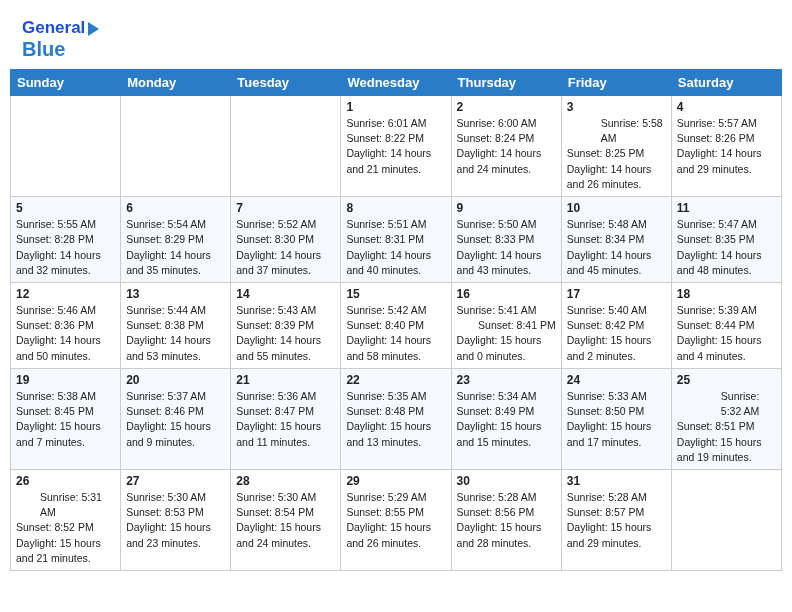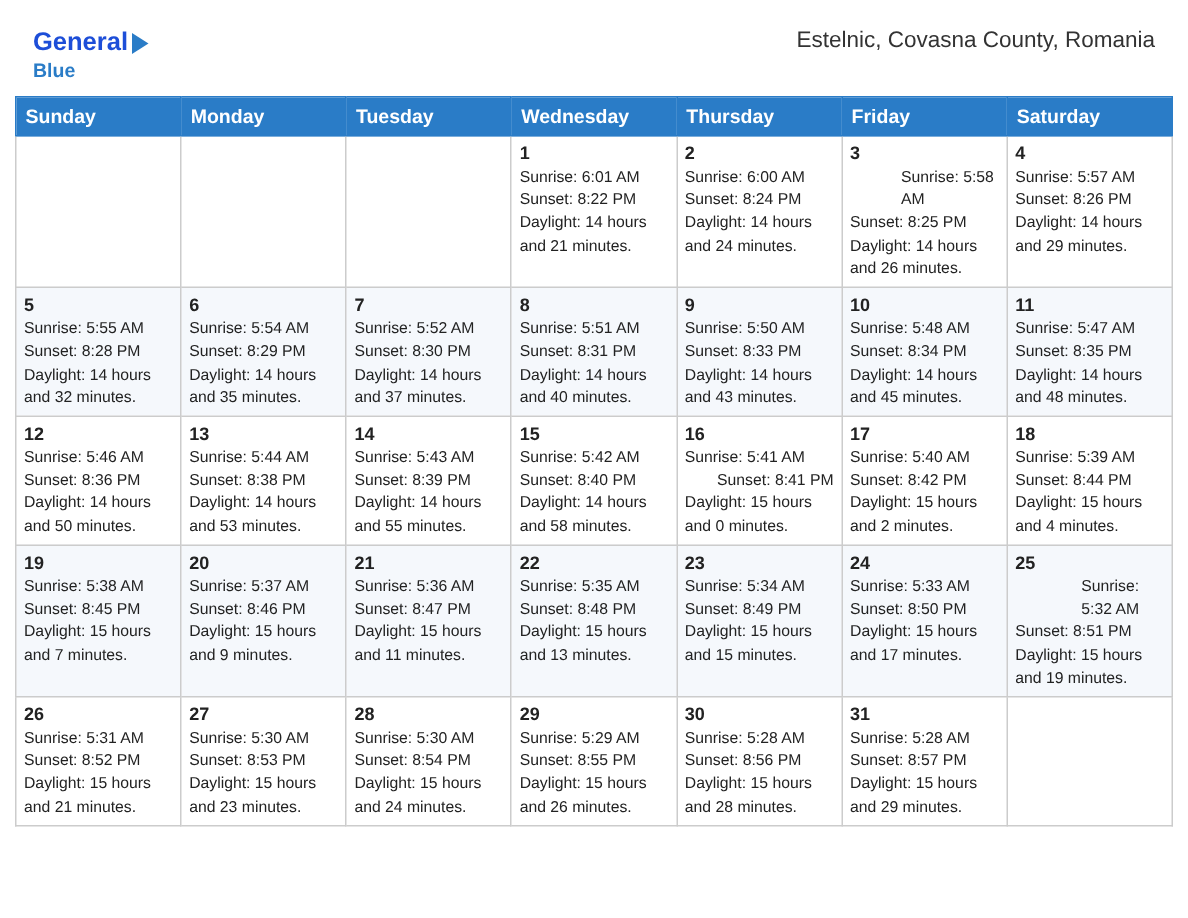"Estelnic, Covasna County, Romania" div.location-title { html: <div>Estelnic, Covasna County, Romania</div> -> none }
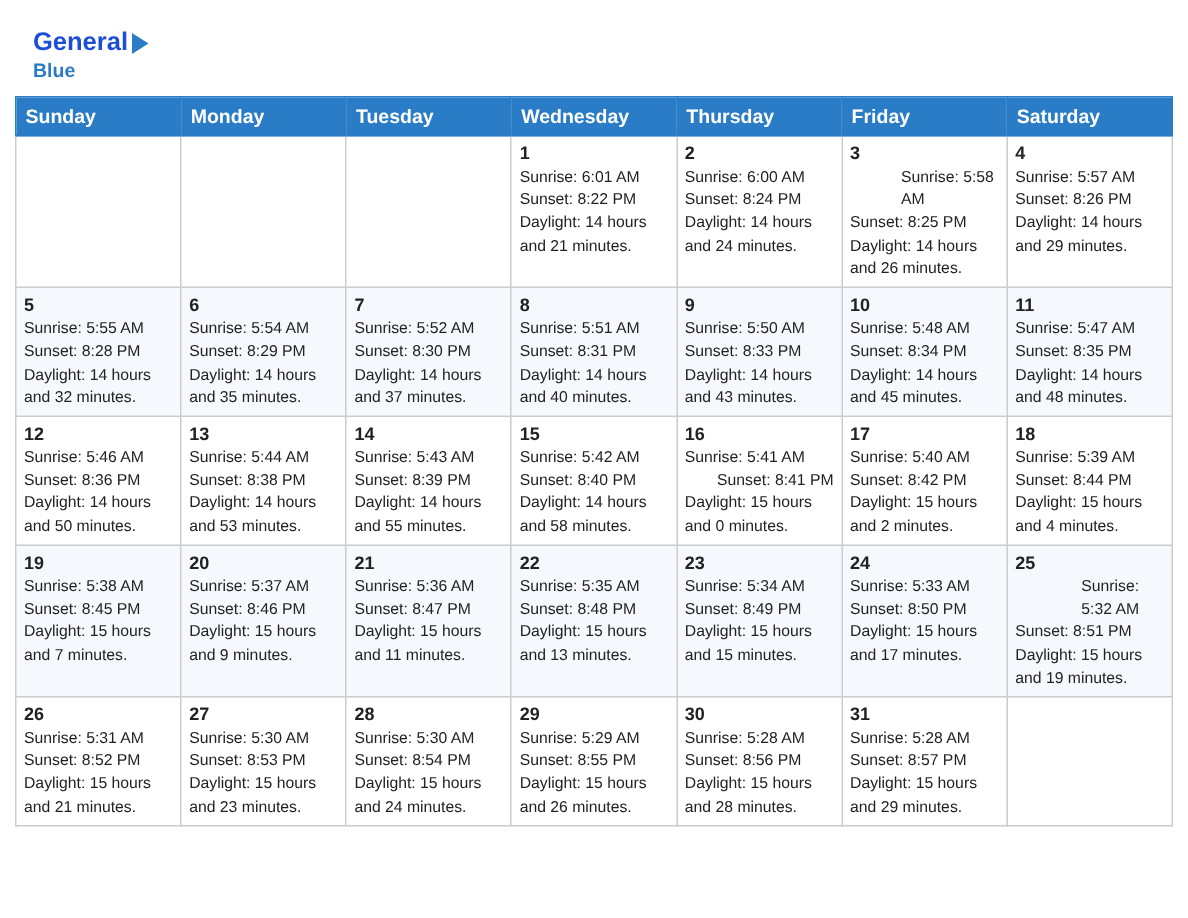"Blue" .logo-text-blue { font-size: 13px -> 20px }
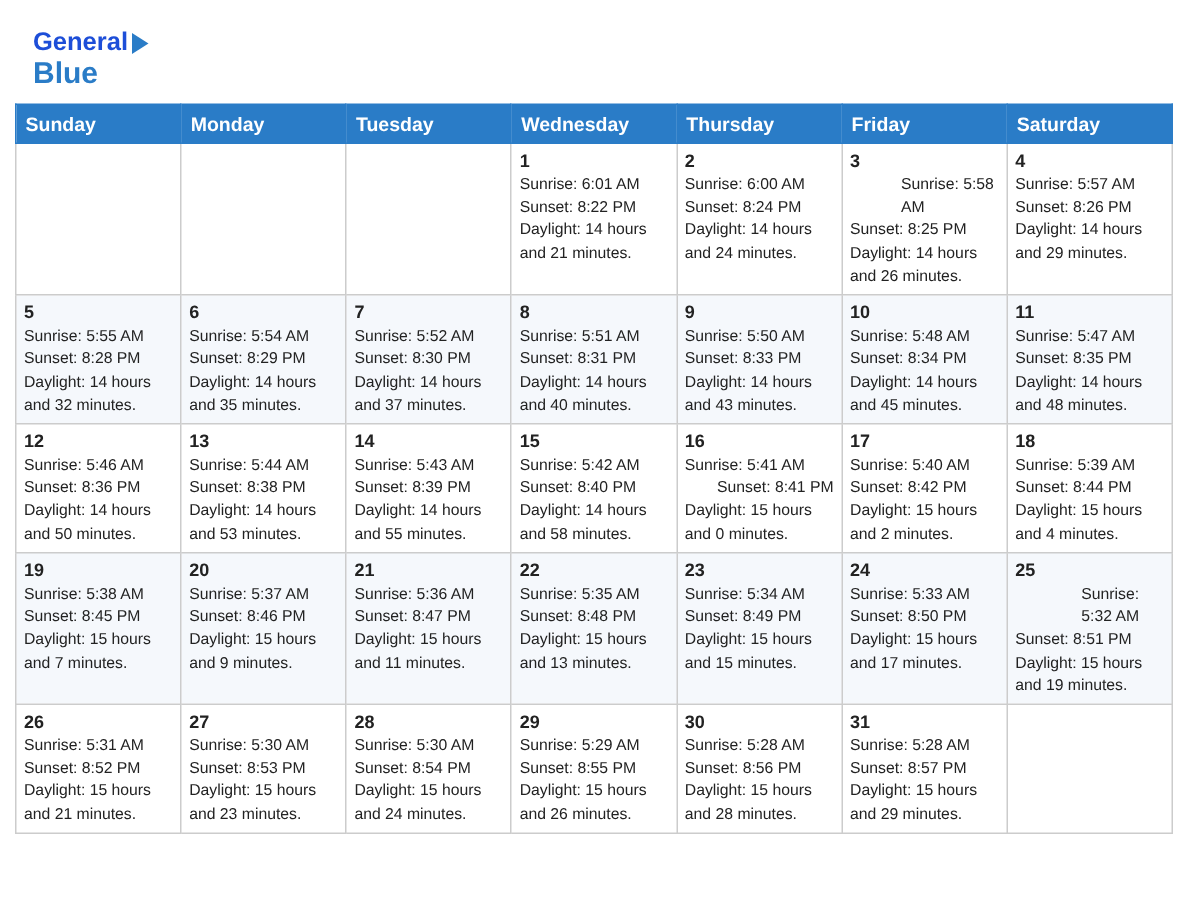"Sunrise: 5:31 AM" div.day-info { margin-left: none -> 24px }
